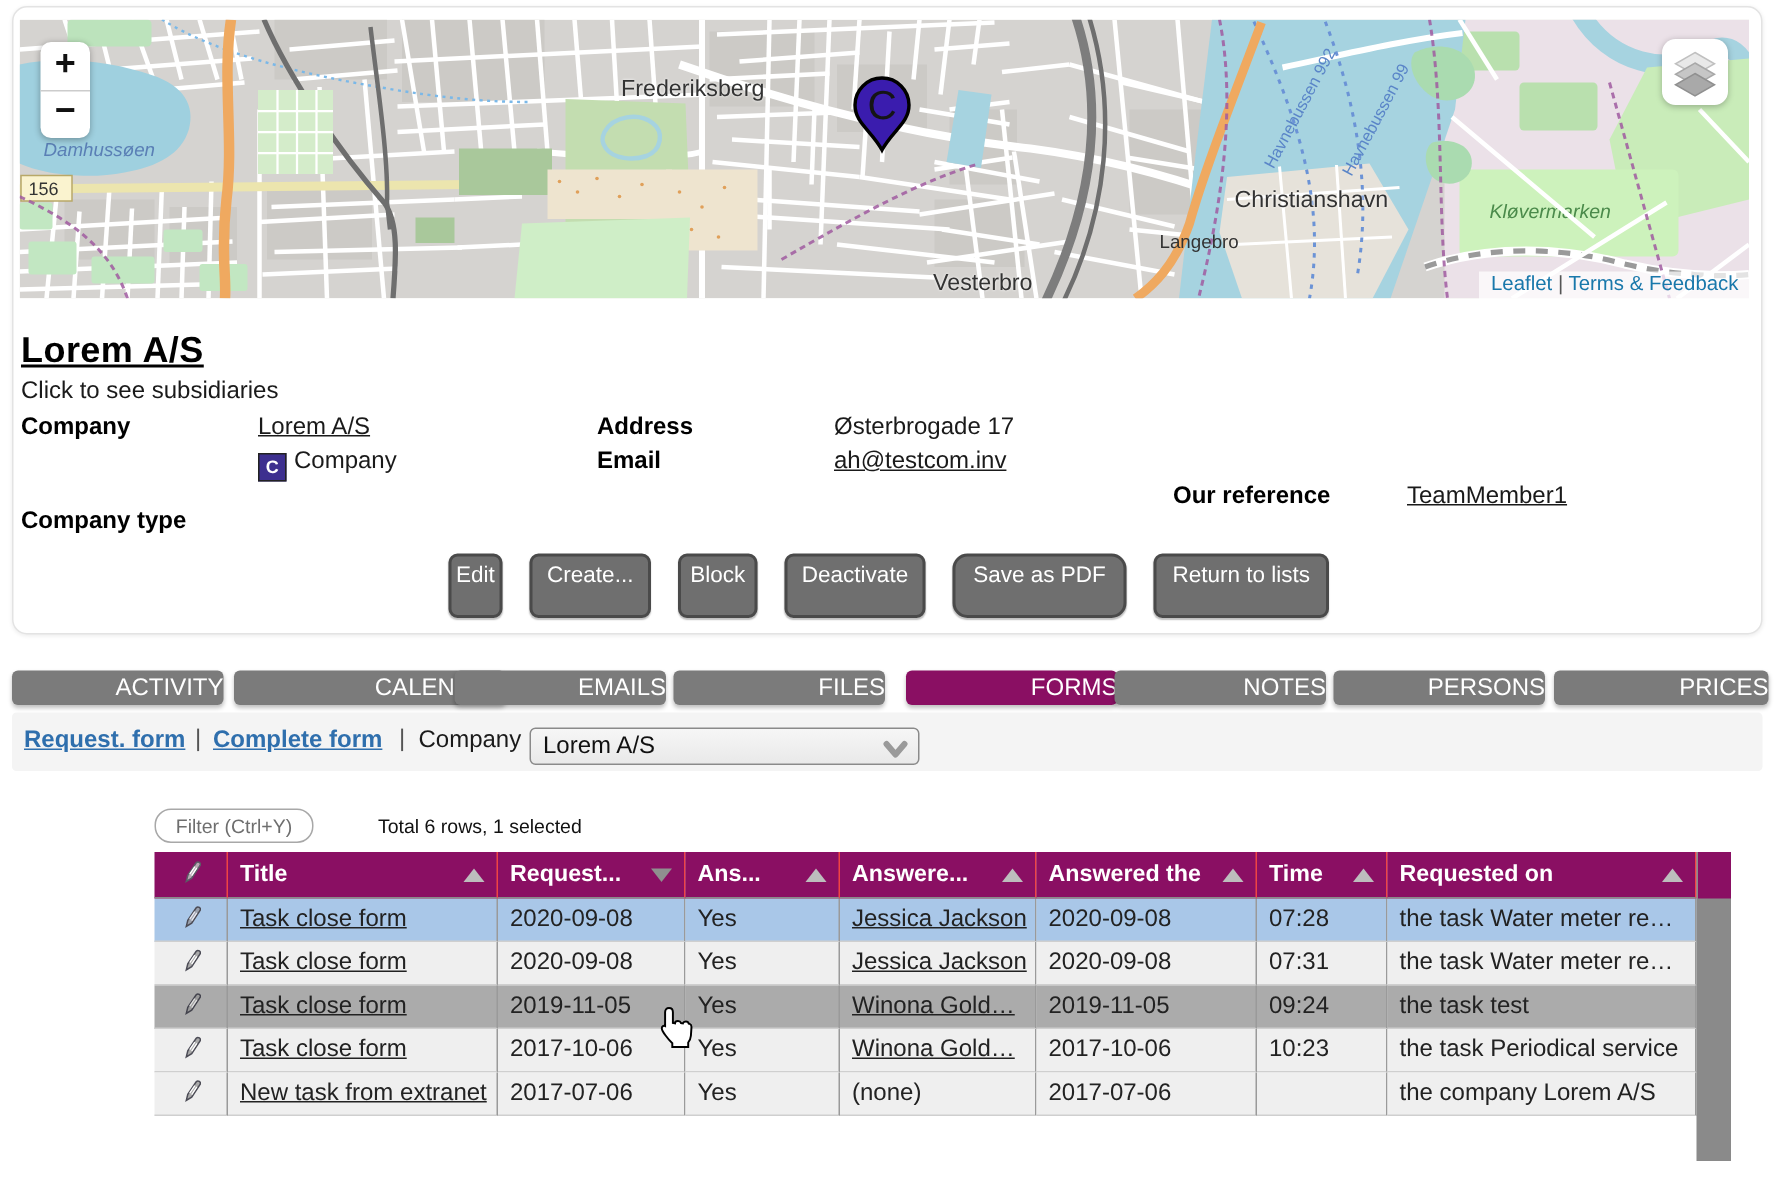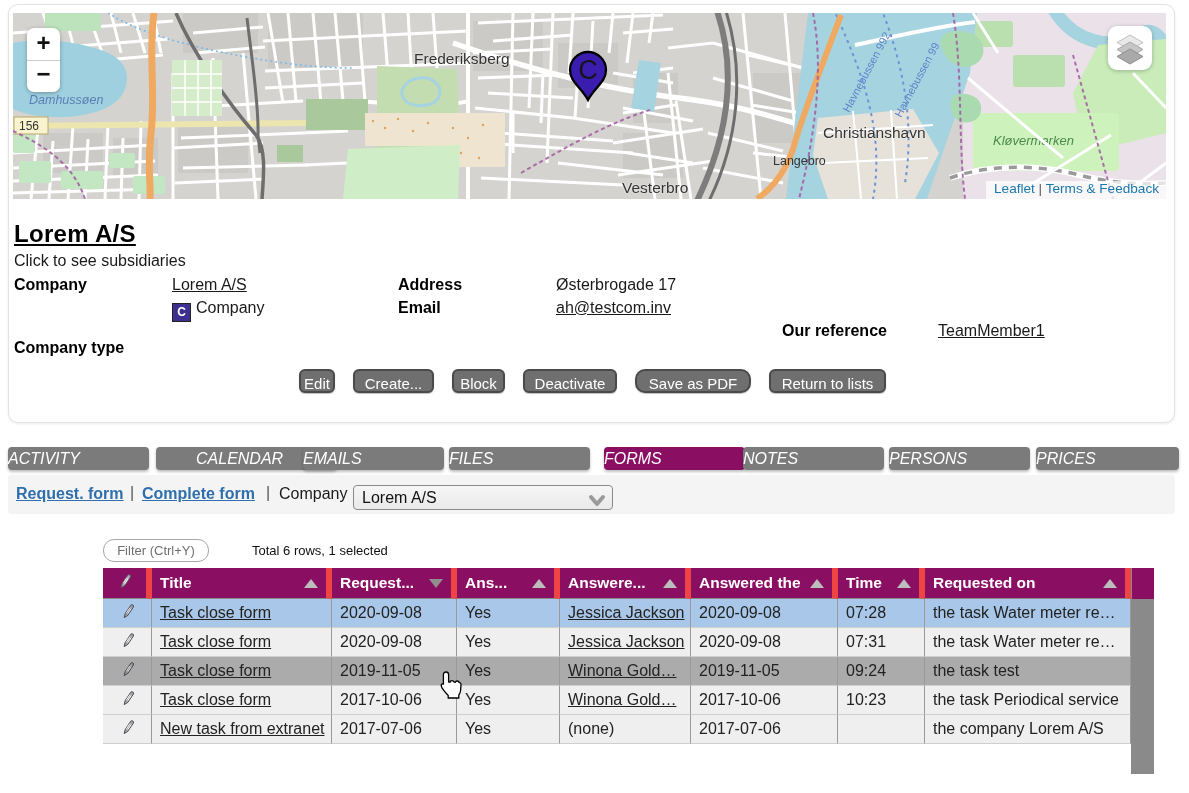"Edit" .btn { height: 24px -> 43px }
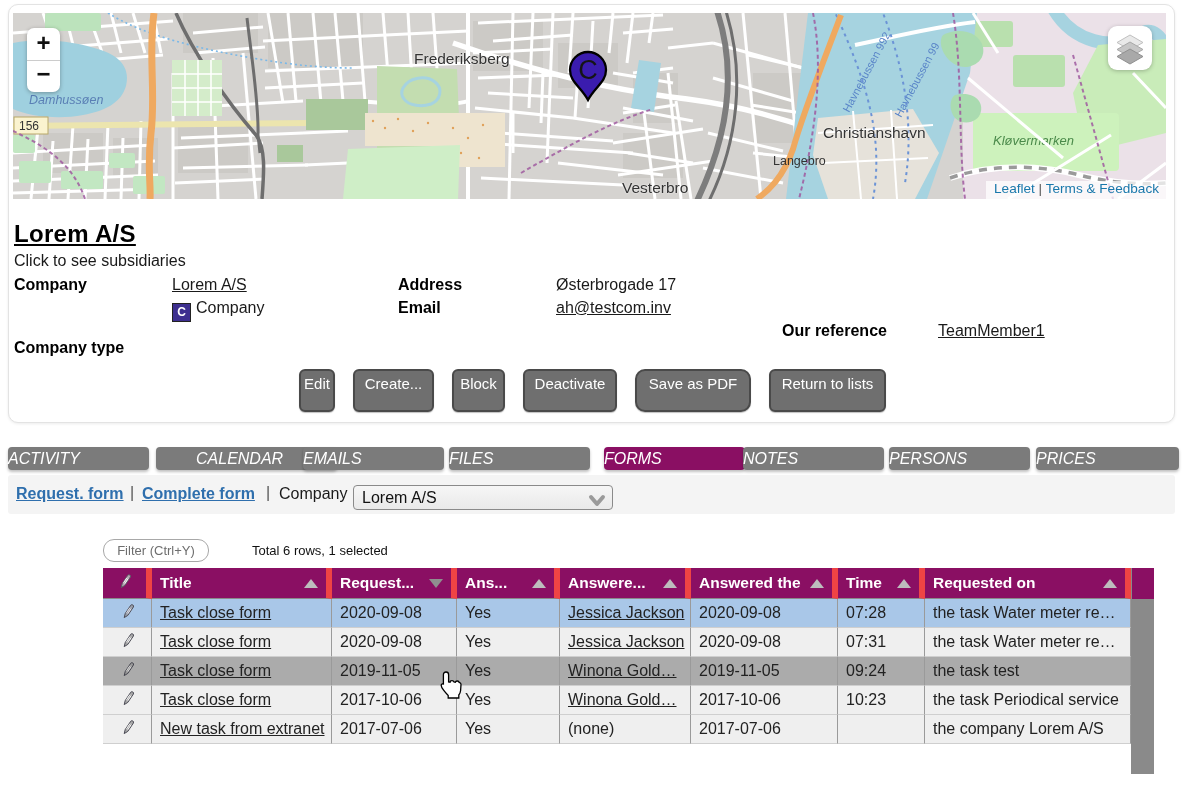"ACTIVITY" .tab { font-style: italic -> none; text-align: left -> right }
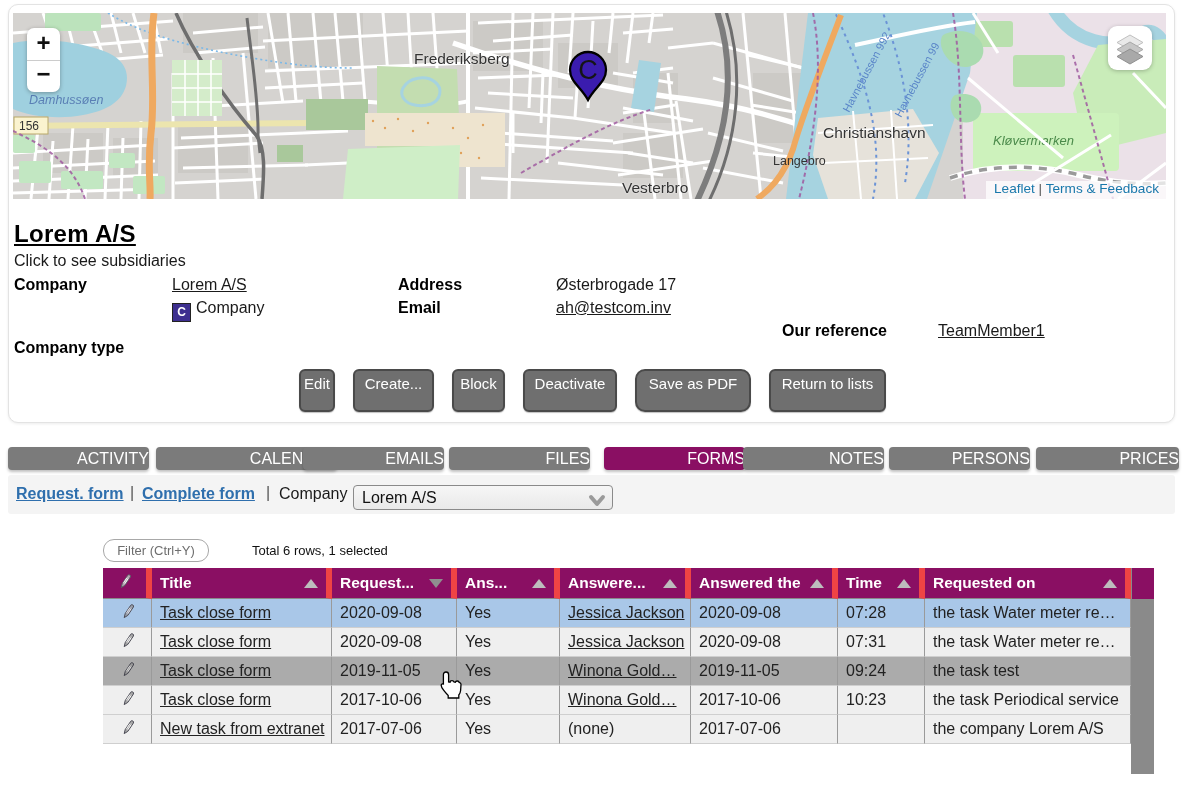"Title" table.grid th { border-right: 6px solid #ef4444 -> 1px solid #ef4444 }
